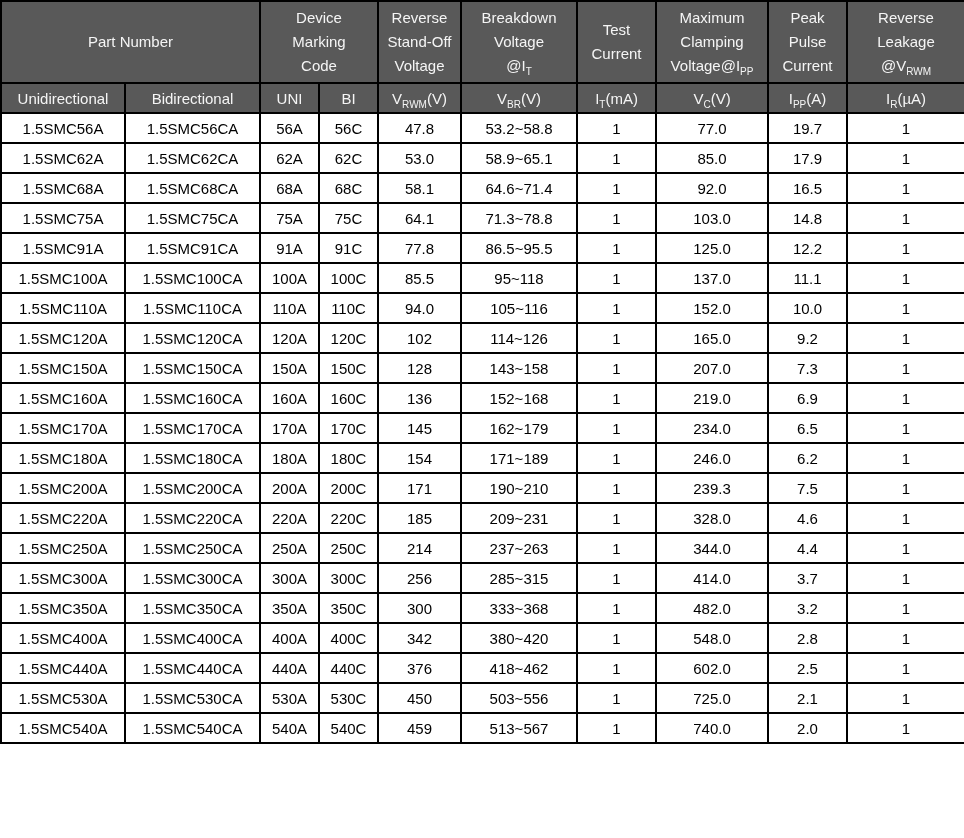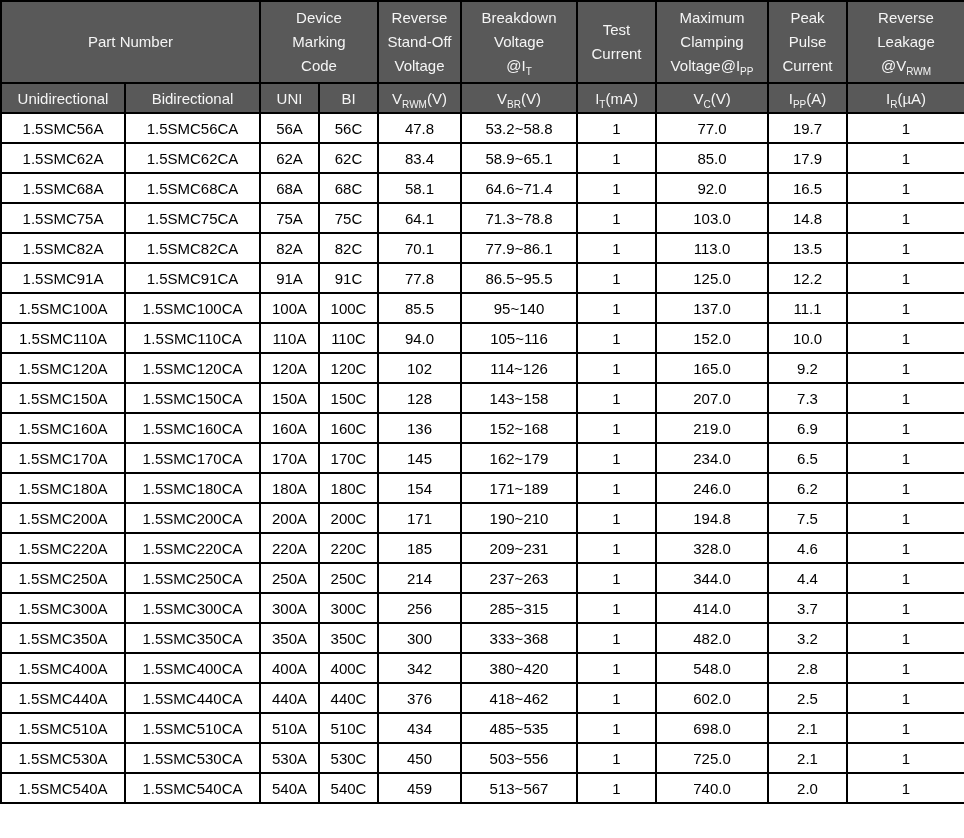"83.4" td { text: 83.4 -> 53.0 }
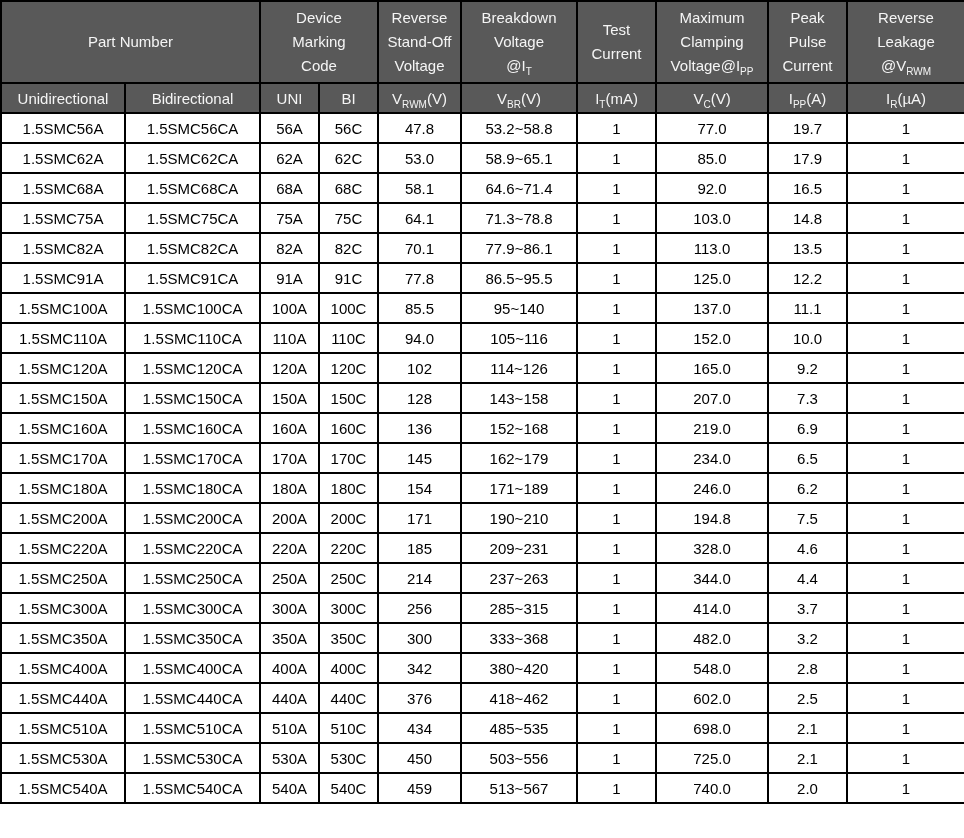"1.5SMC82A" tr { html: <tr> <td>1.5SMC82A</td> <td>1.5SMC82CA</td> <td>82A</td> <td>82C</td> <td>70.1</td> <td>77.9~86.1</td> <td>1</td> <td>113.0</td> <td>13.5</td> <td>1</td> </tr> -> none }
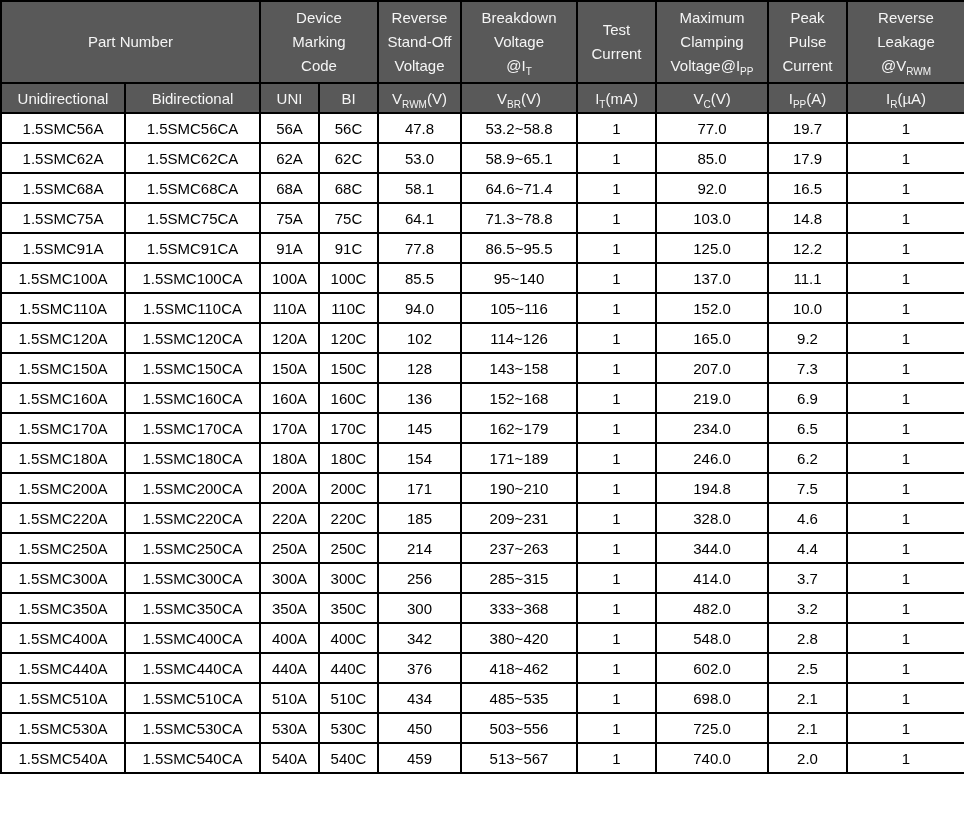"95~140" td { text: 140 -> 118 }
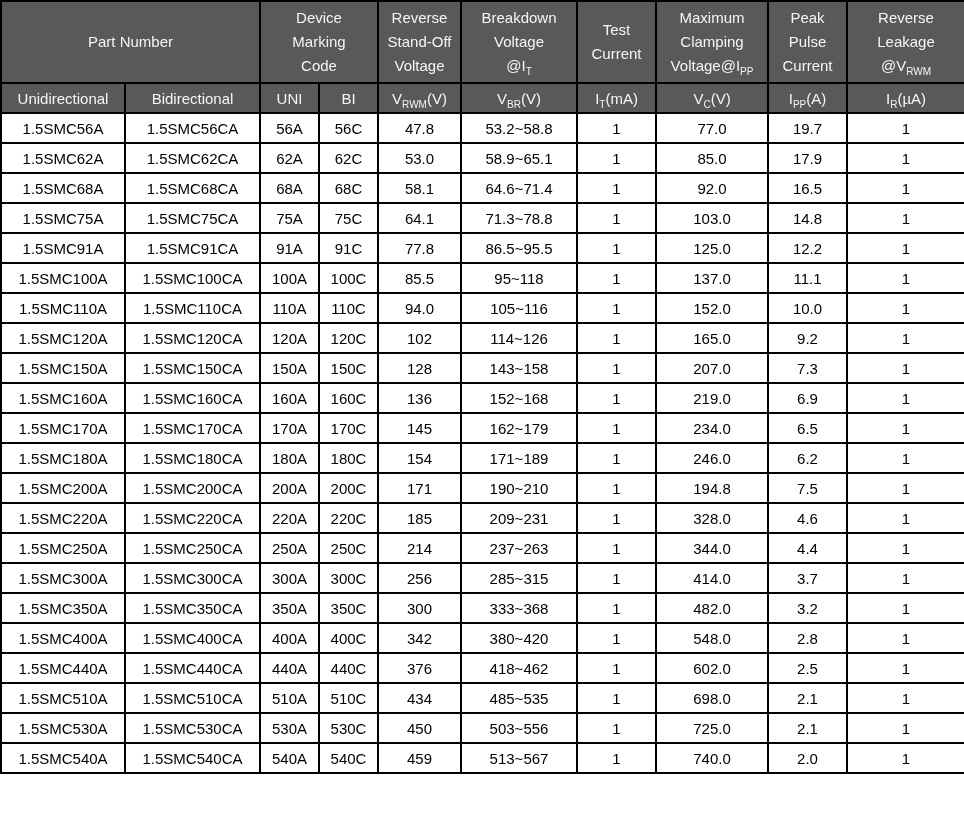"194.8" td { text: 194.8 -> 239.3 }
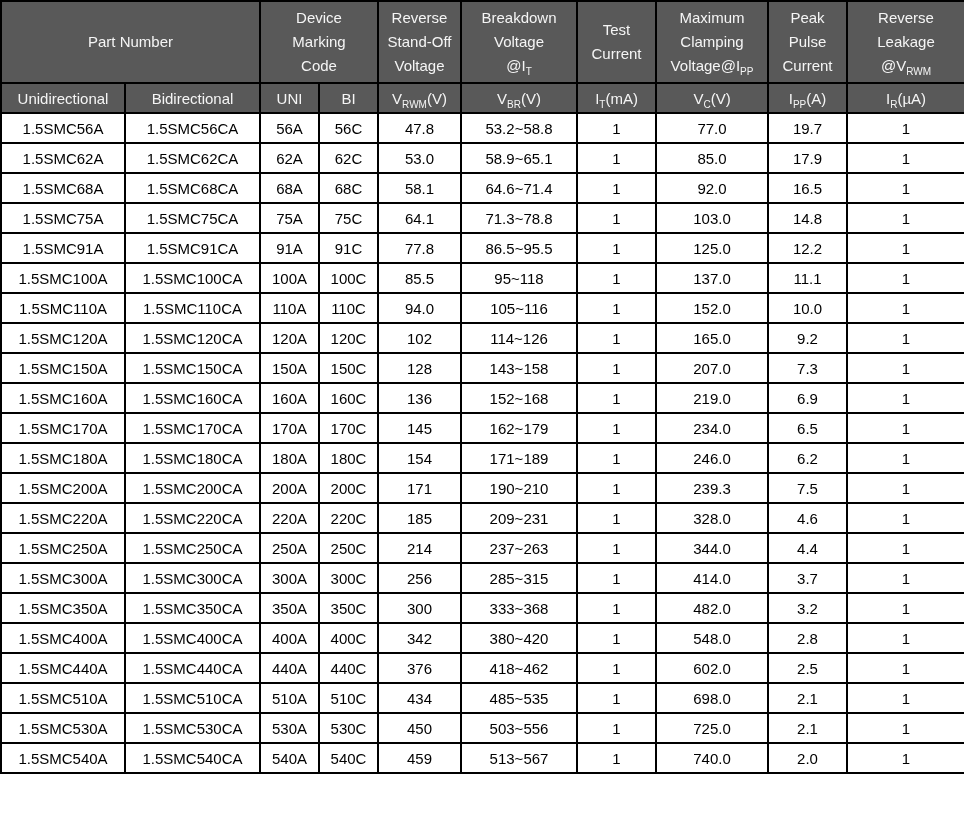"1.5SMC510A" tr { html: <tr> <td>1.5SMC510A</td> <td>1.5SMC510CA</td> <td>510A</td> <td>510C</td> <td>434</td> <td>485~535</td> <td>1</td> <td>698.0</td> <td>2.1</td> <td>1</td> </tr> -> none }
